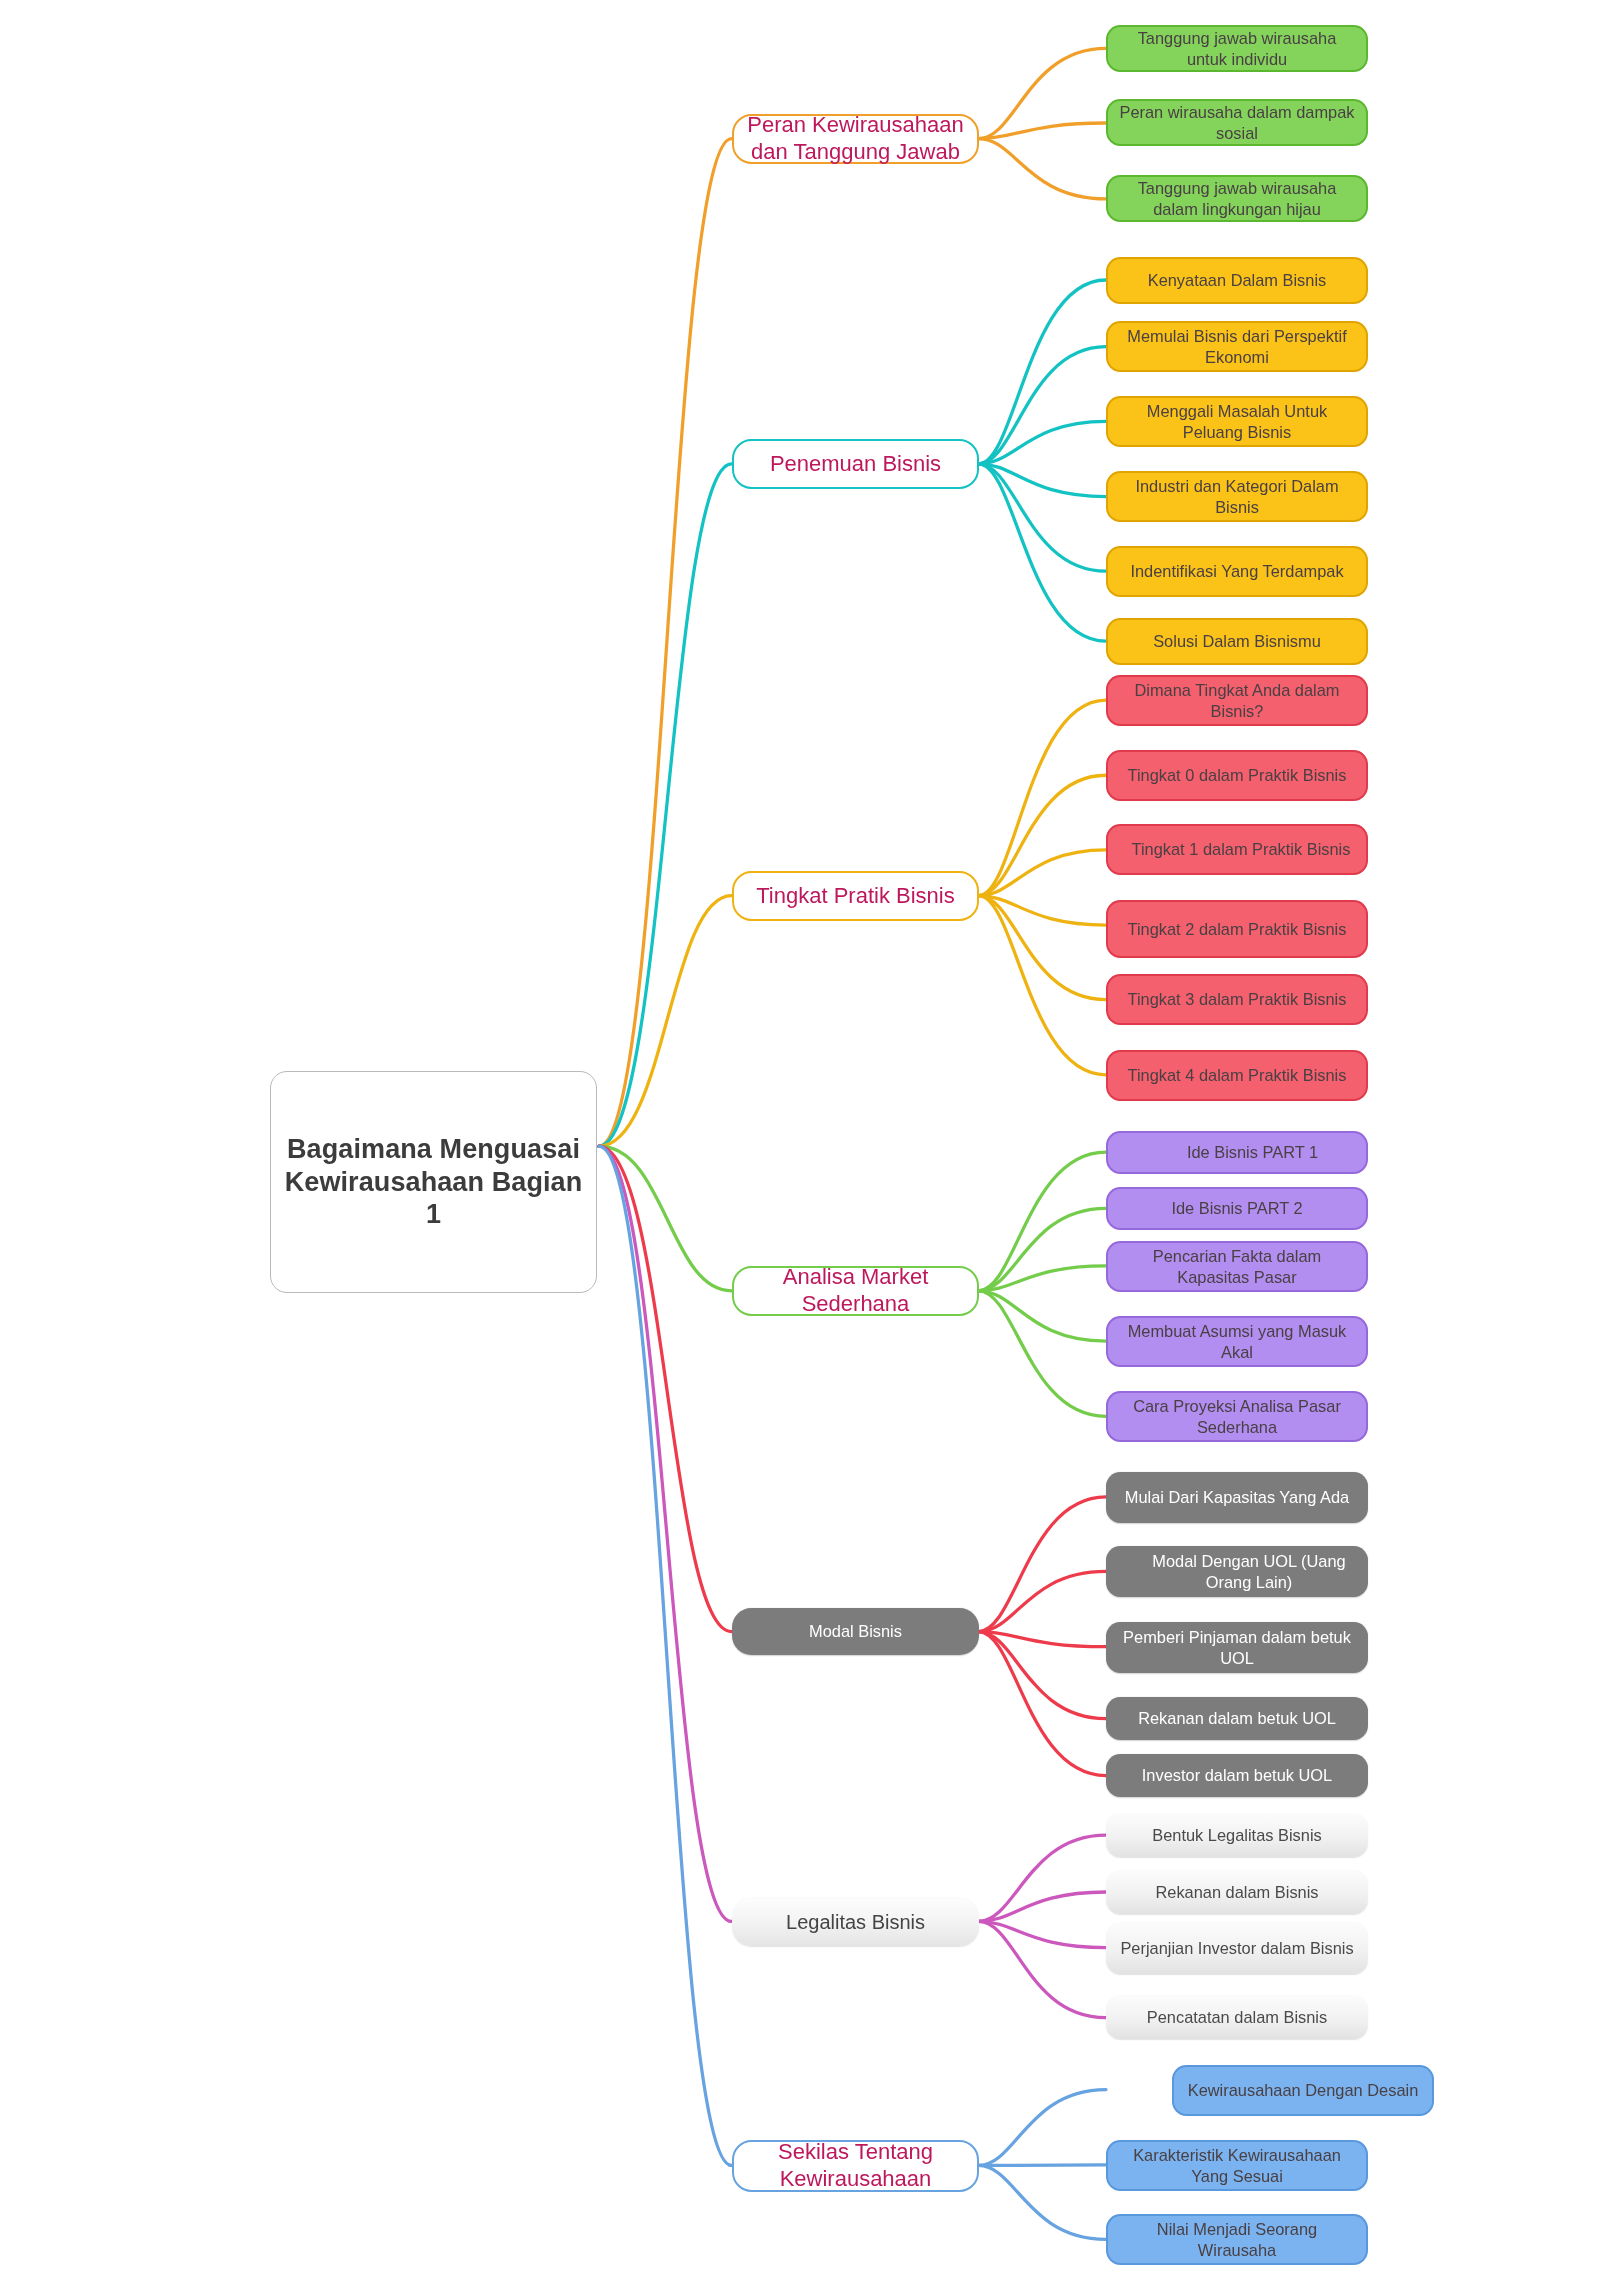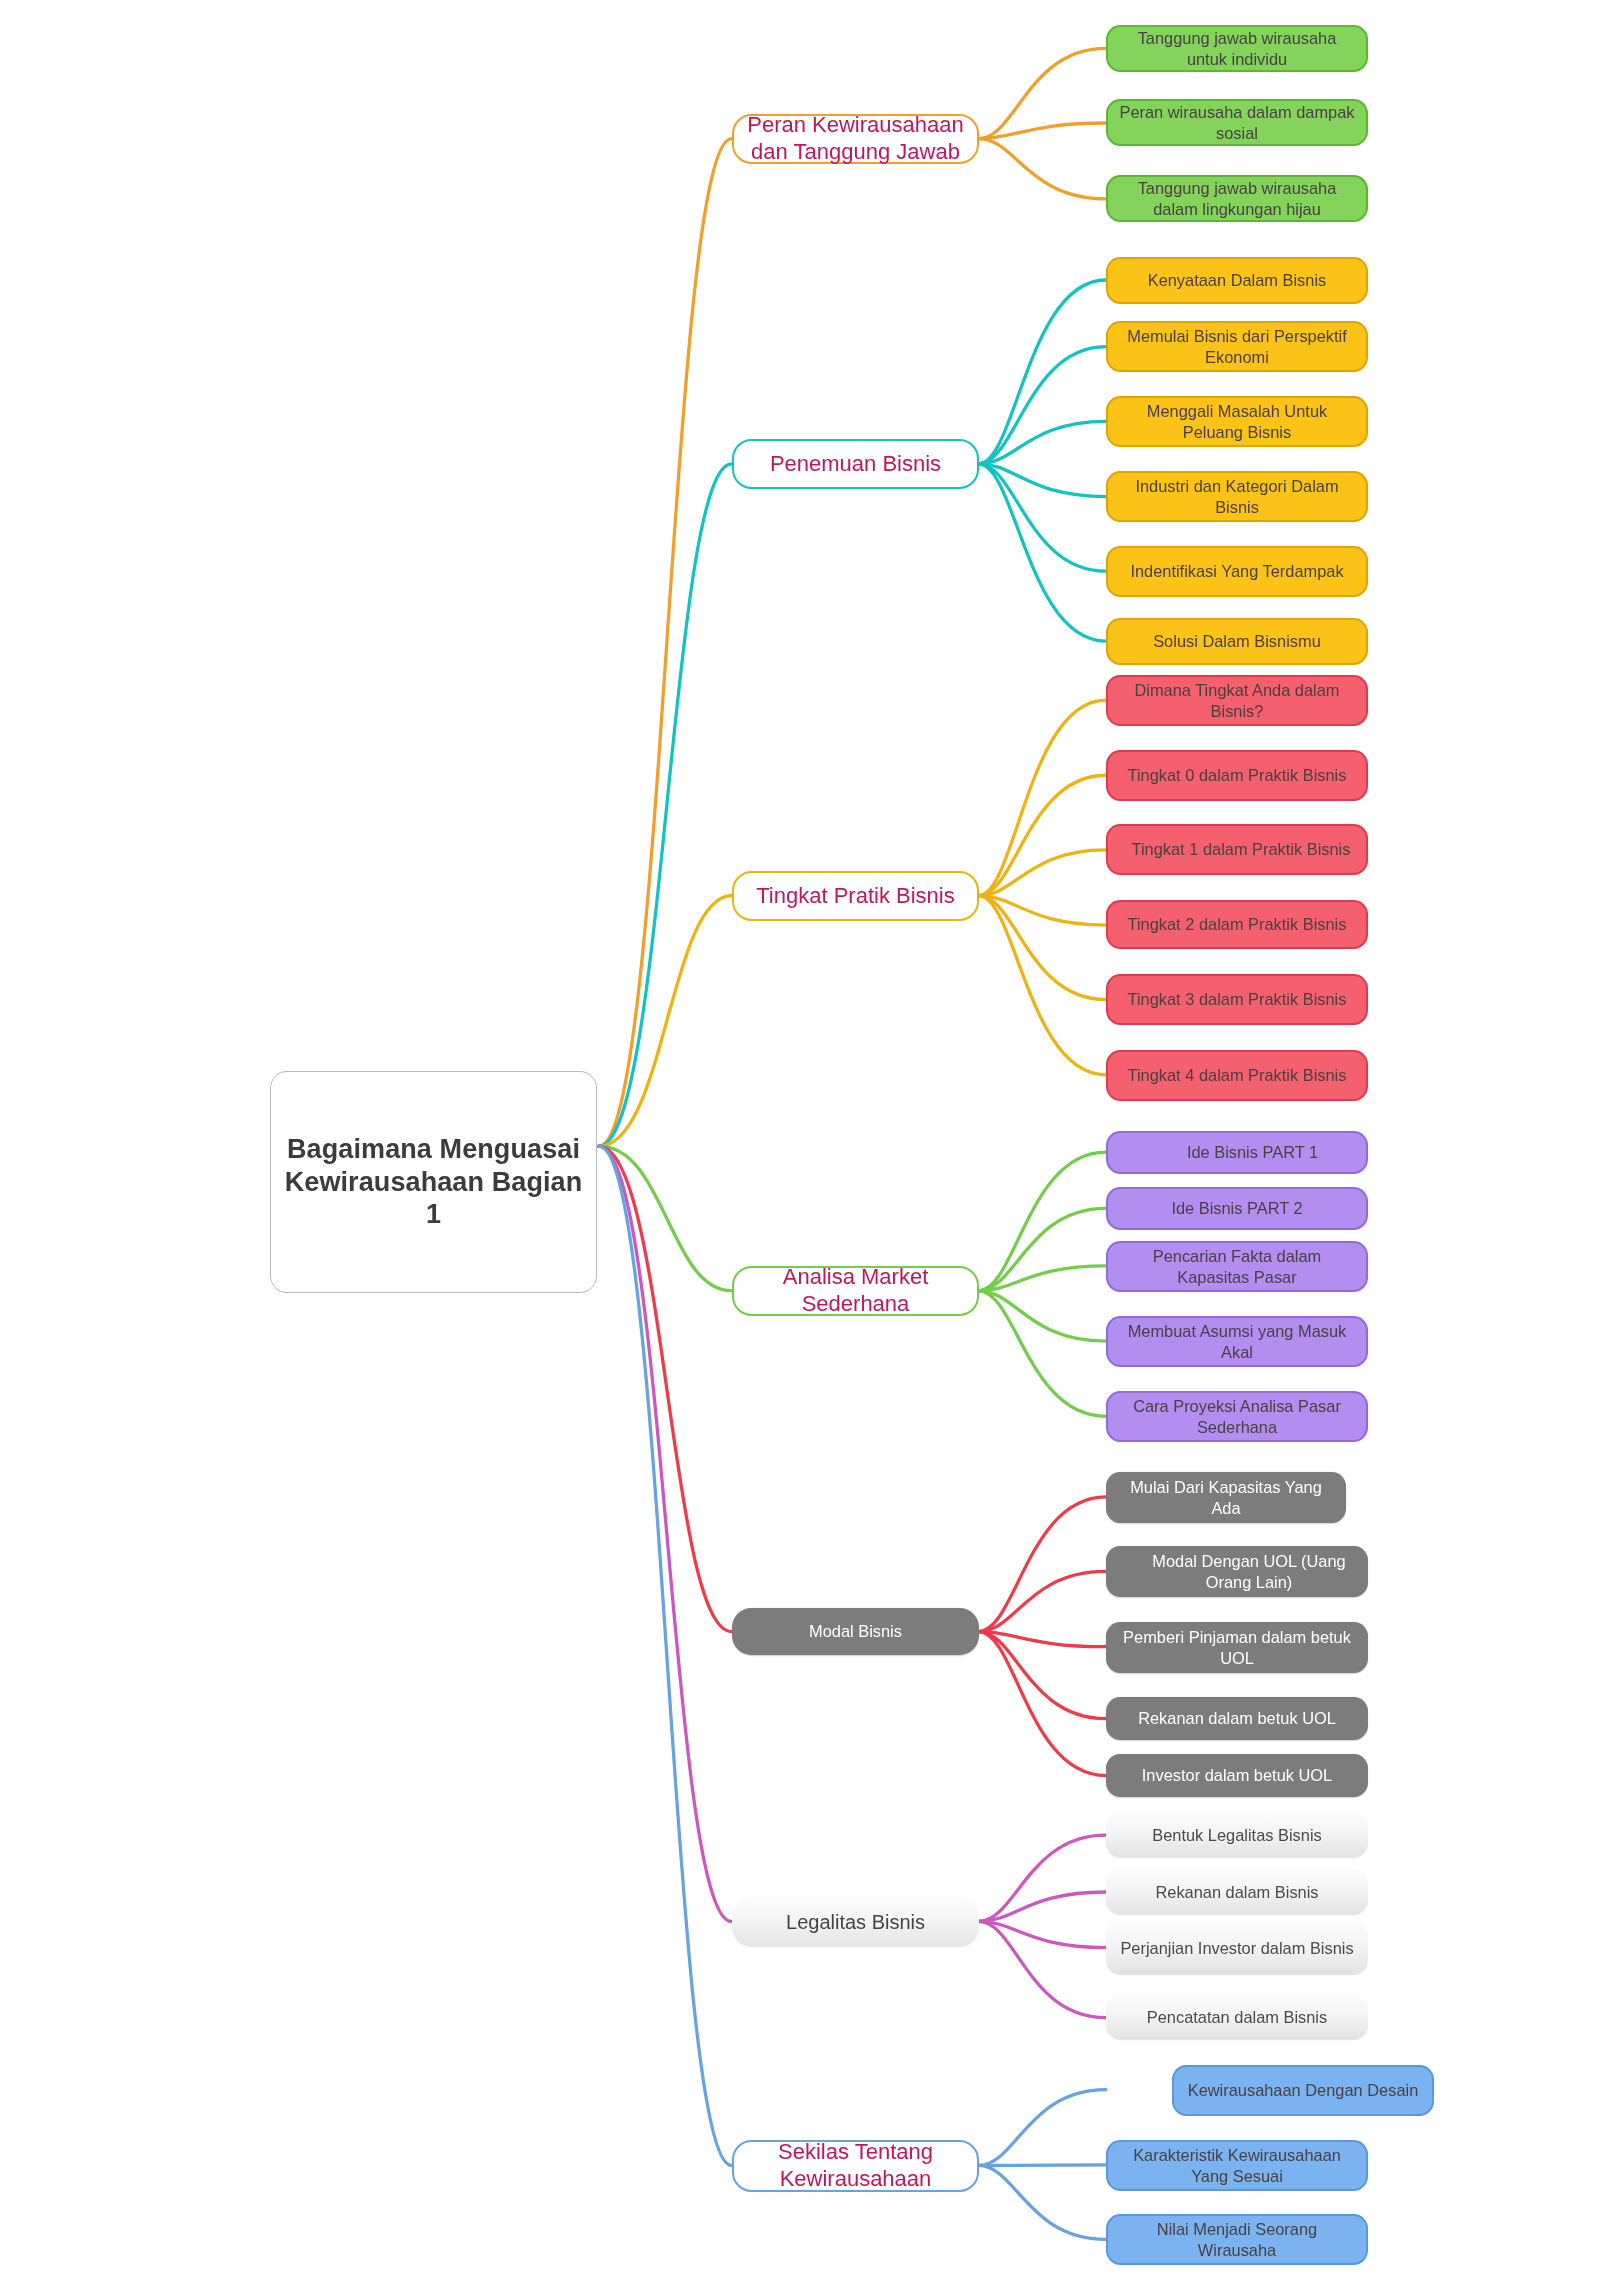"Tingkat 2 dalam Praktik Bisnis" div.node { height: 49px -> 58px }
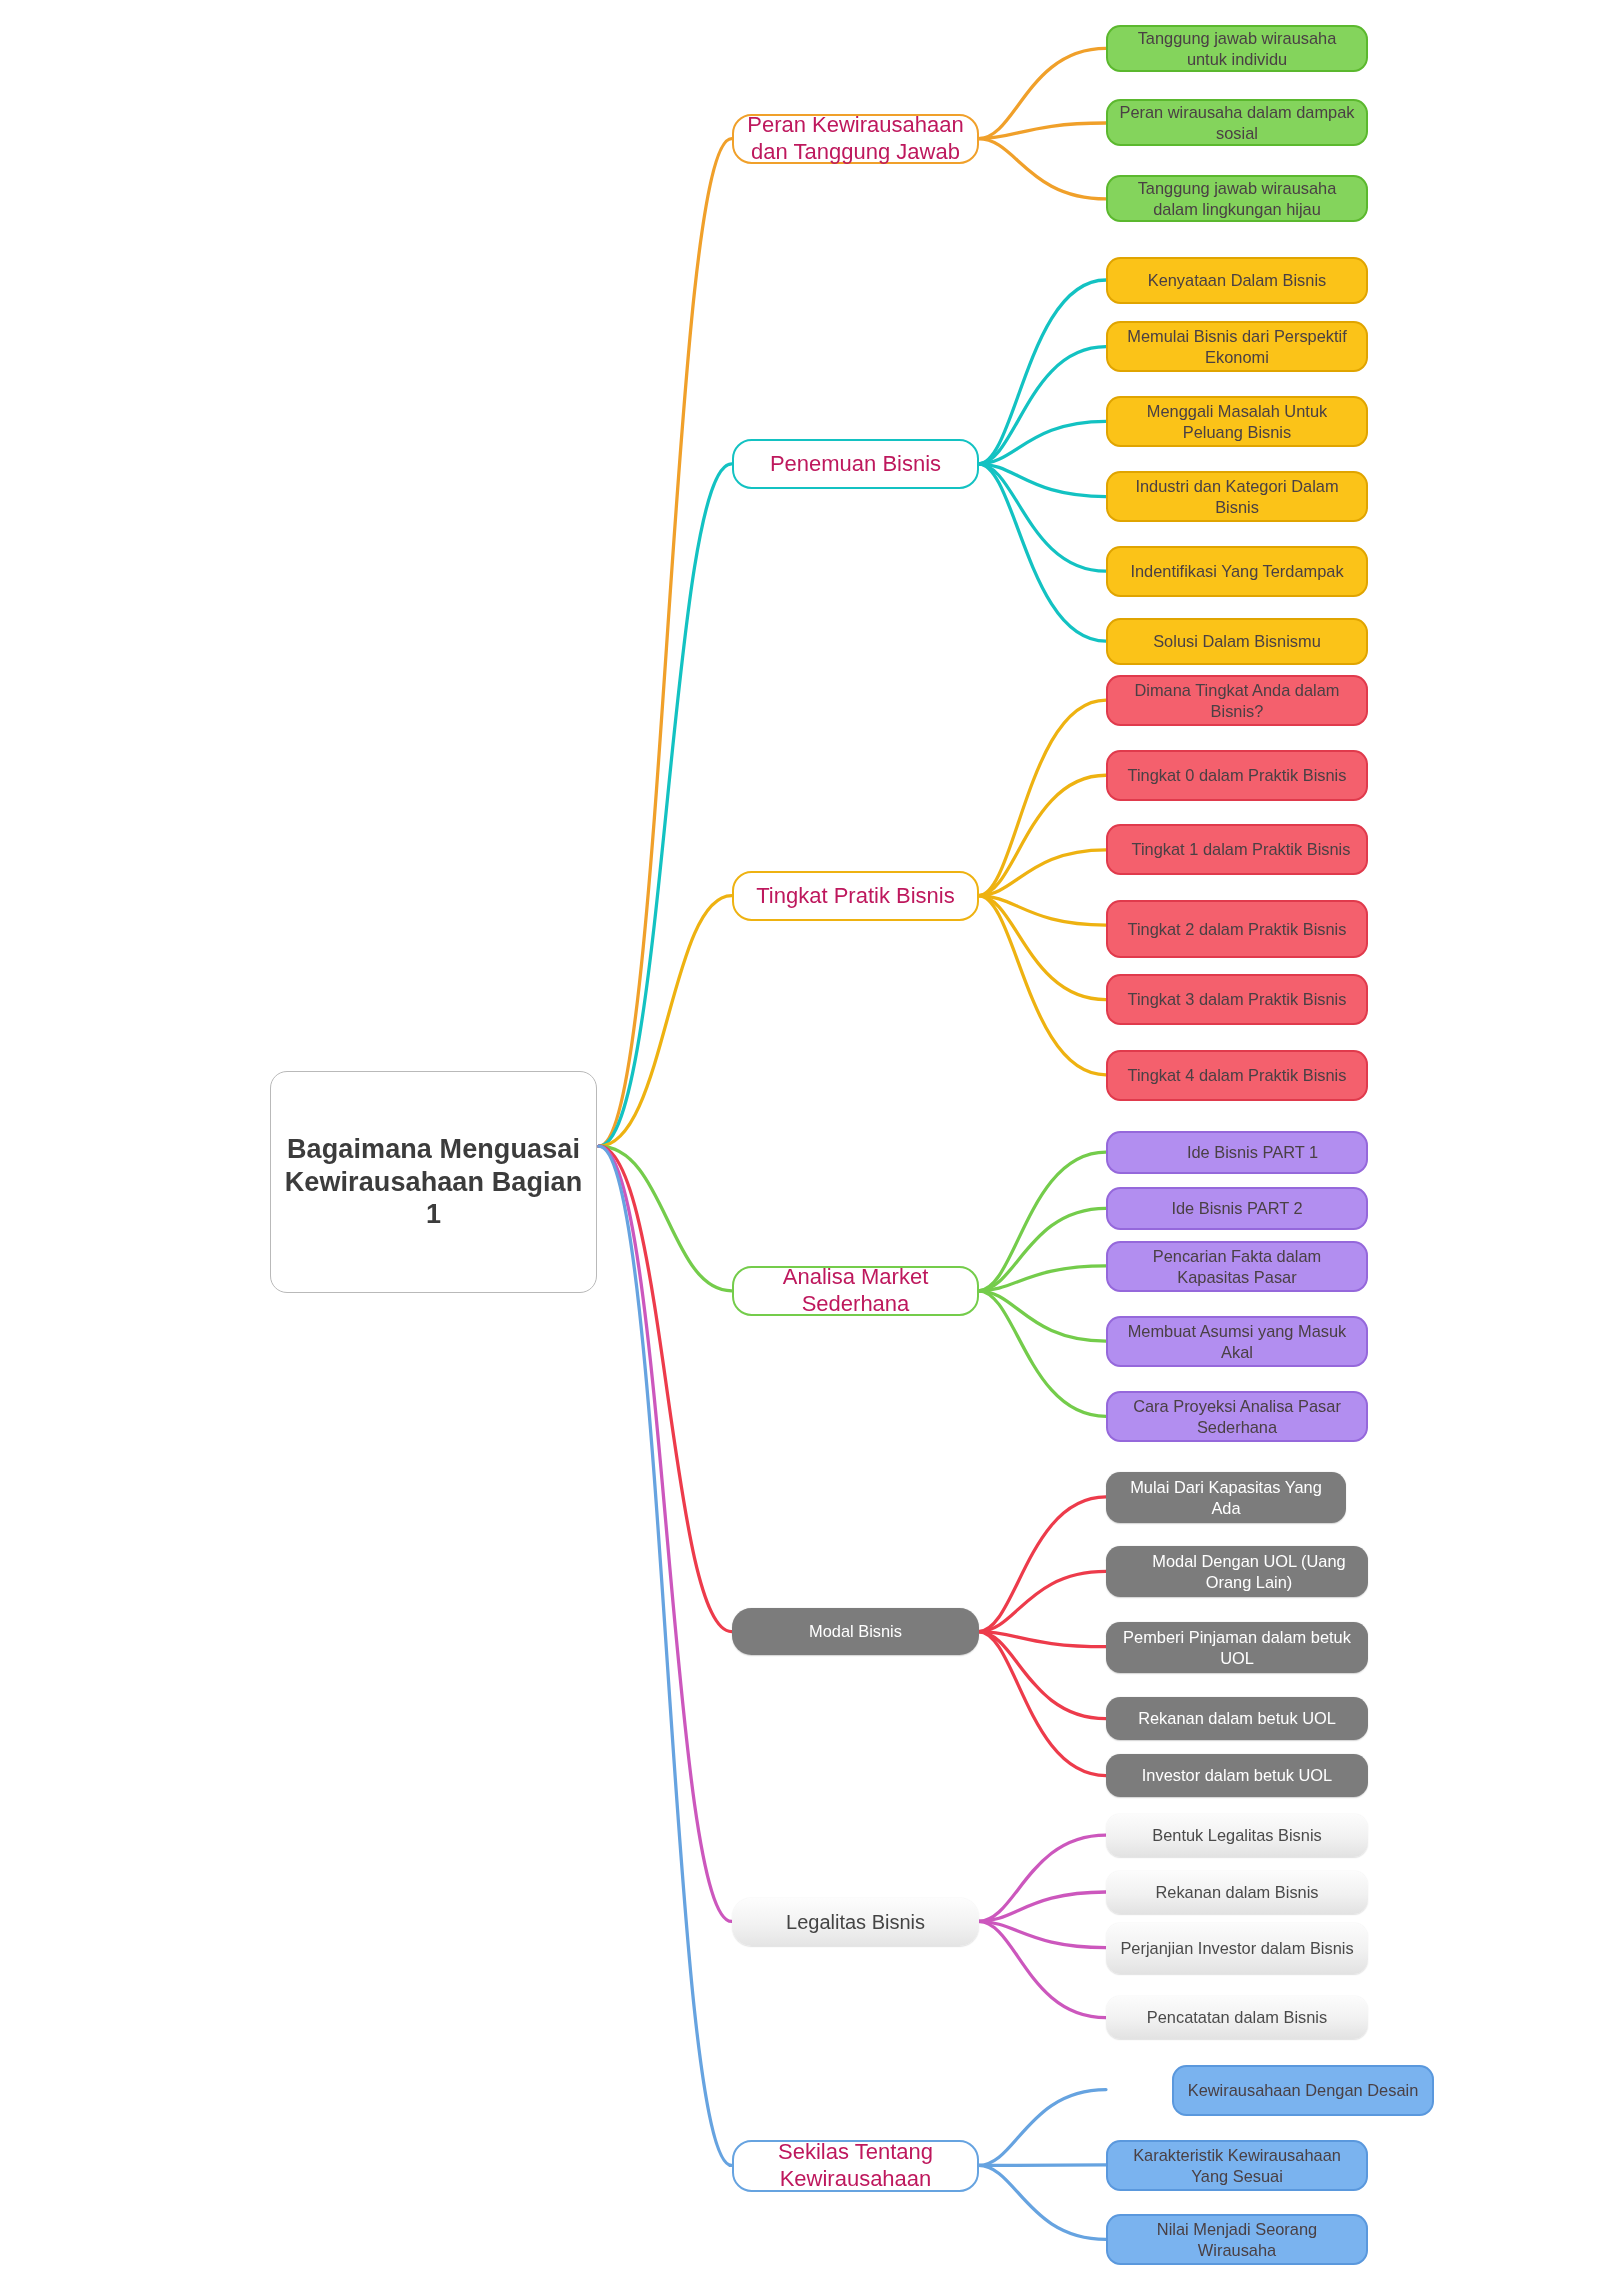"Mulai Dari Kapasitas Yang Ada" div.node { width: 240px -> 262px }
